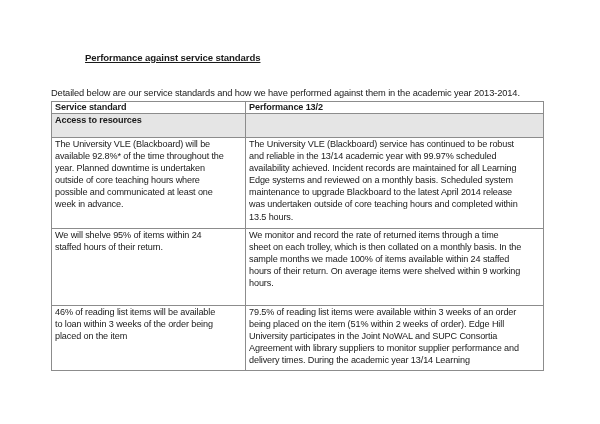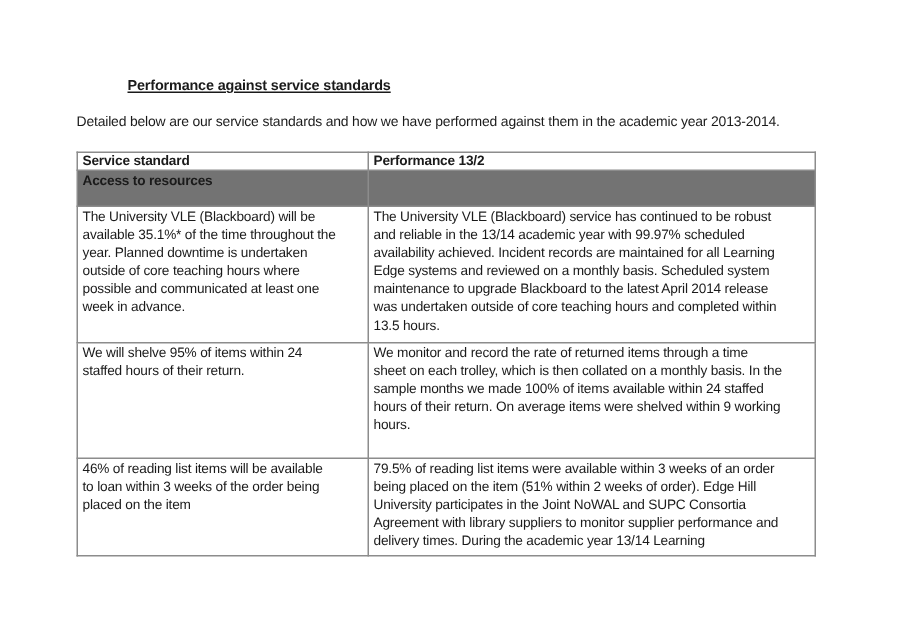"Detailed below are our service" .intro { top: 76px -> 88px }
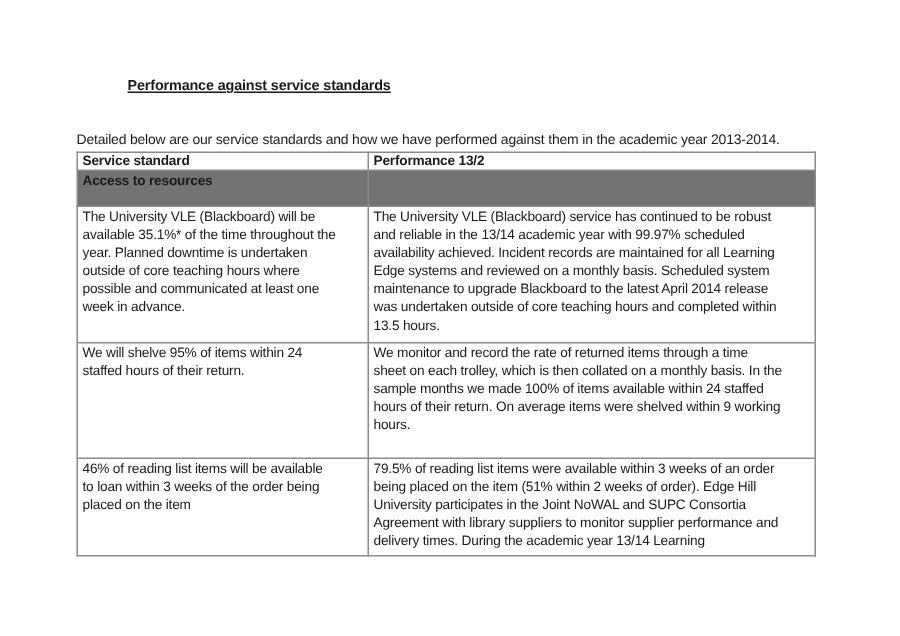"Access to resources" tr.section td { background: #737373 -> #e5e5e5 }
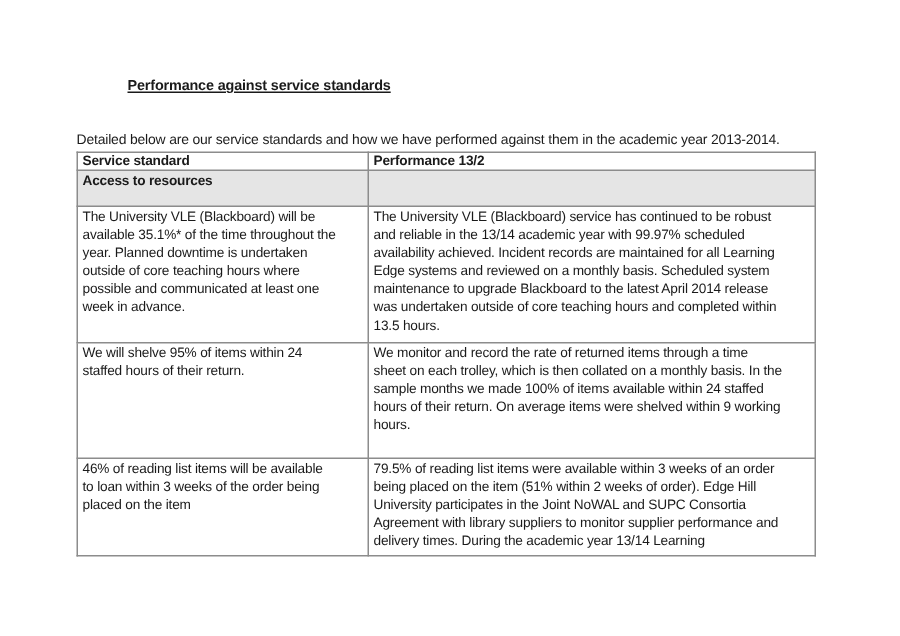"The University VLE (Blackboard) will" td { text: 35.1% -> 92.8% }
